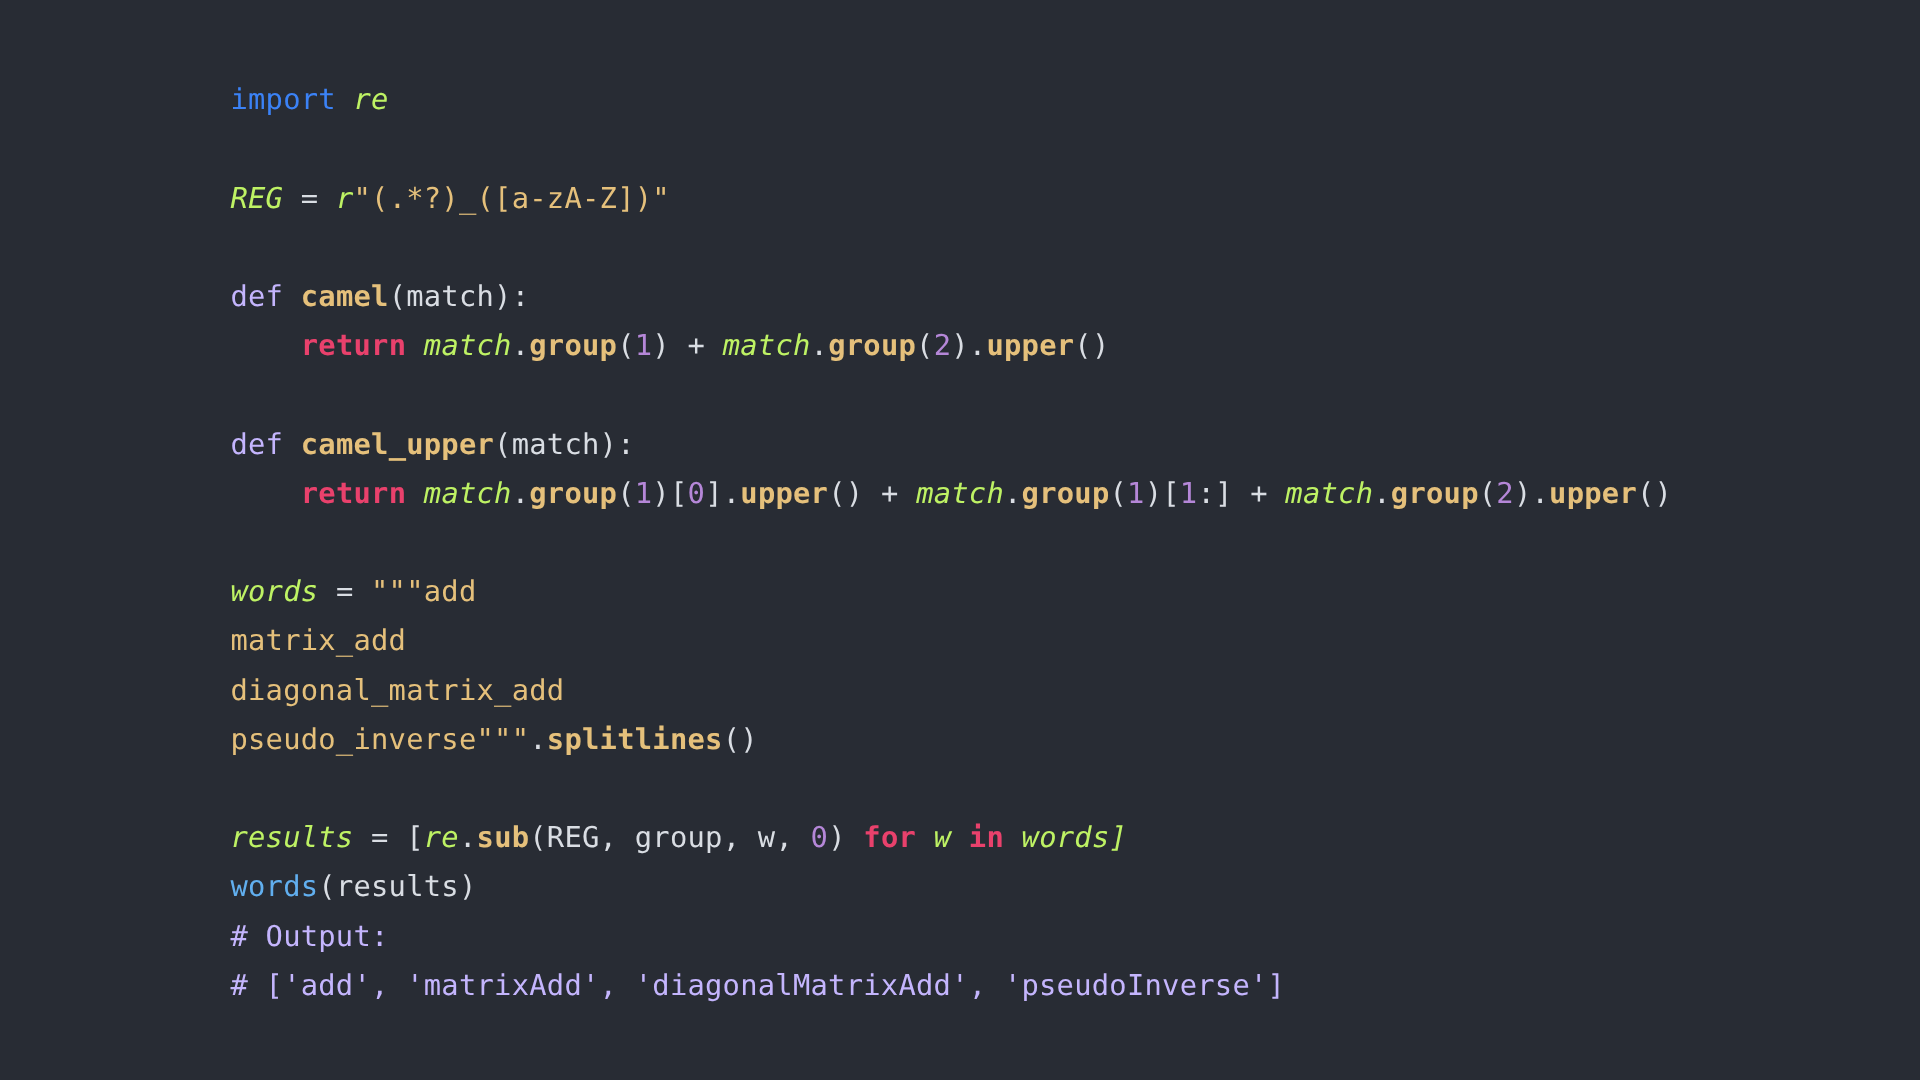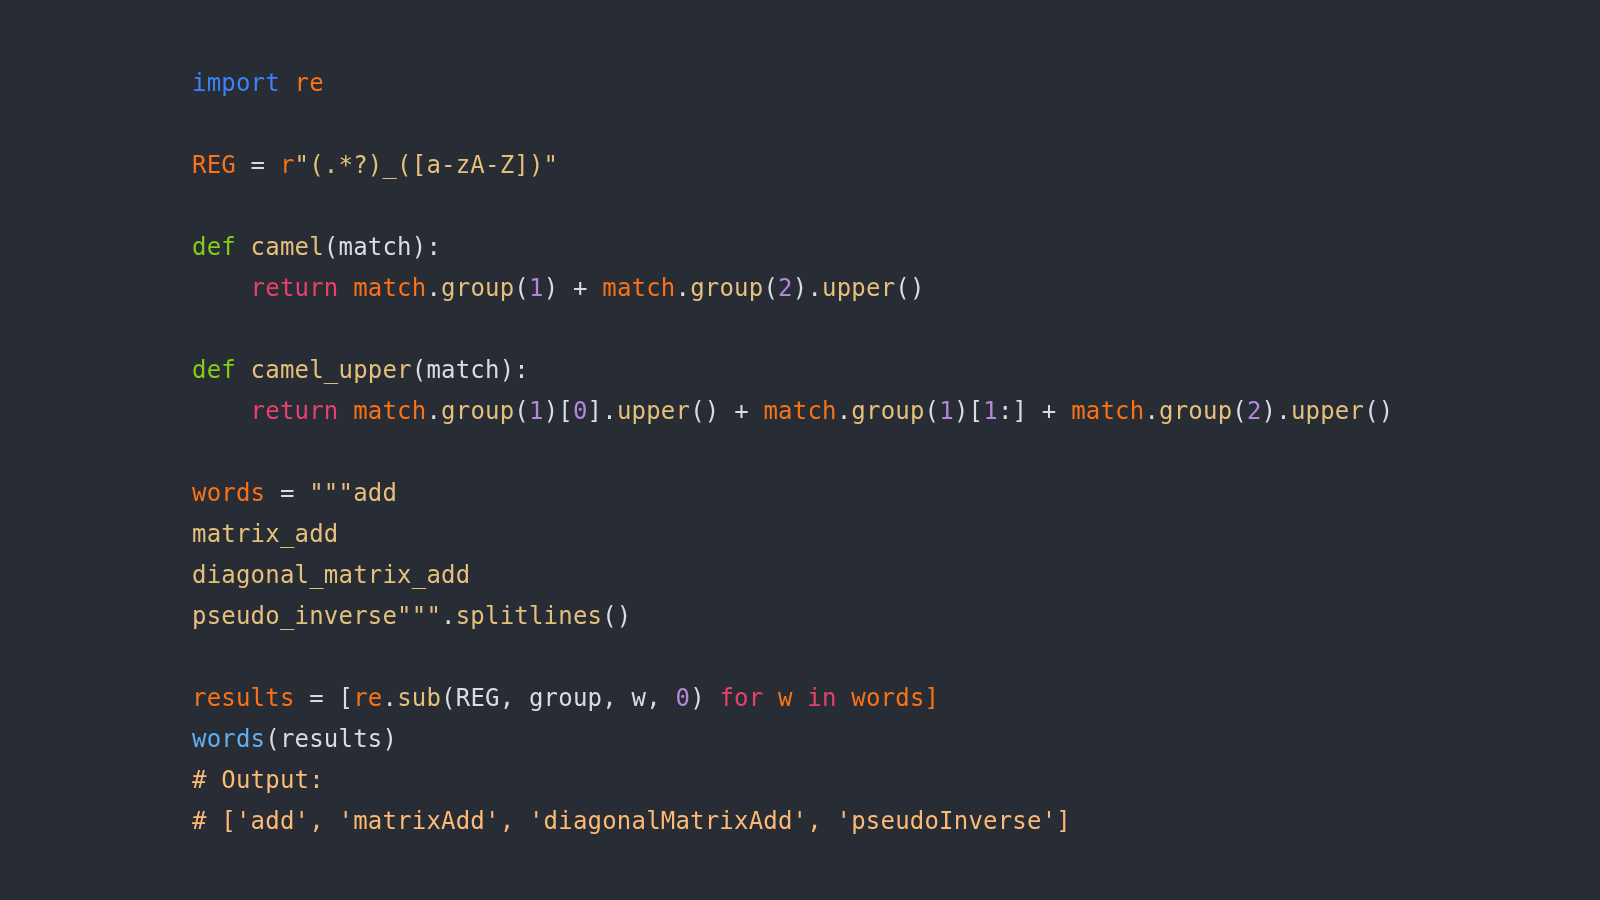"re" .name { color: #f97316 -> #bef264; font-style: none -> italic }
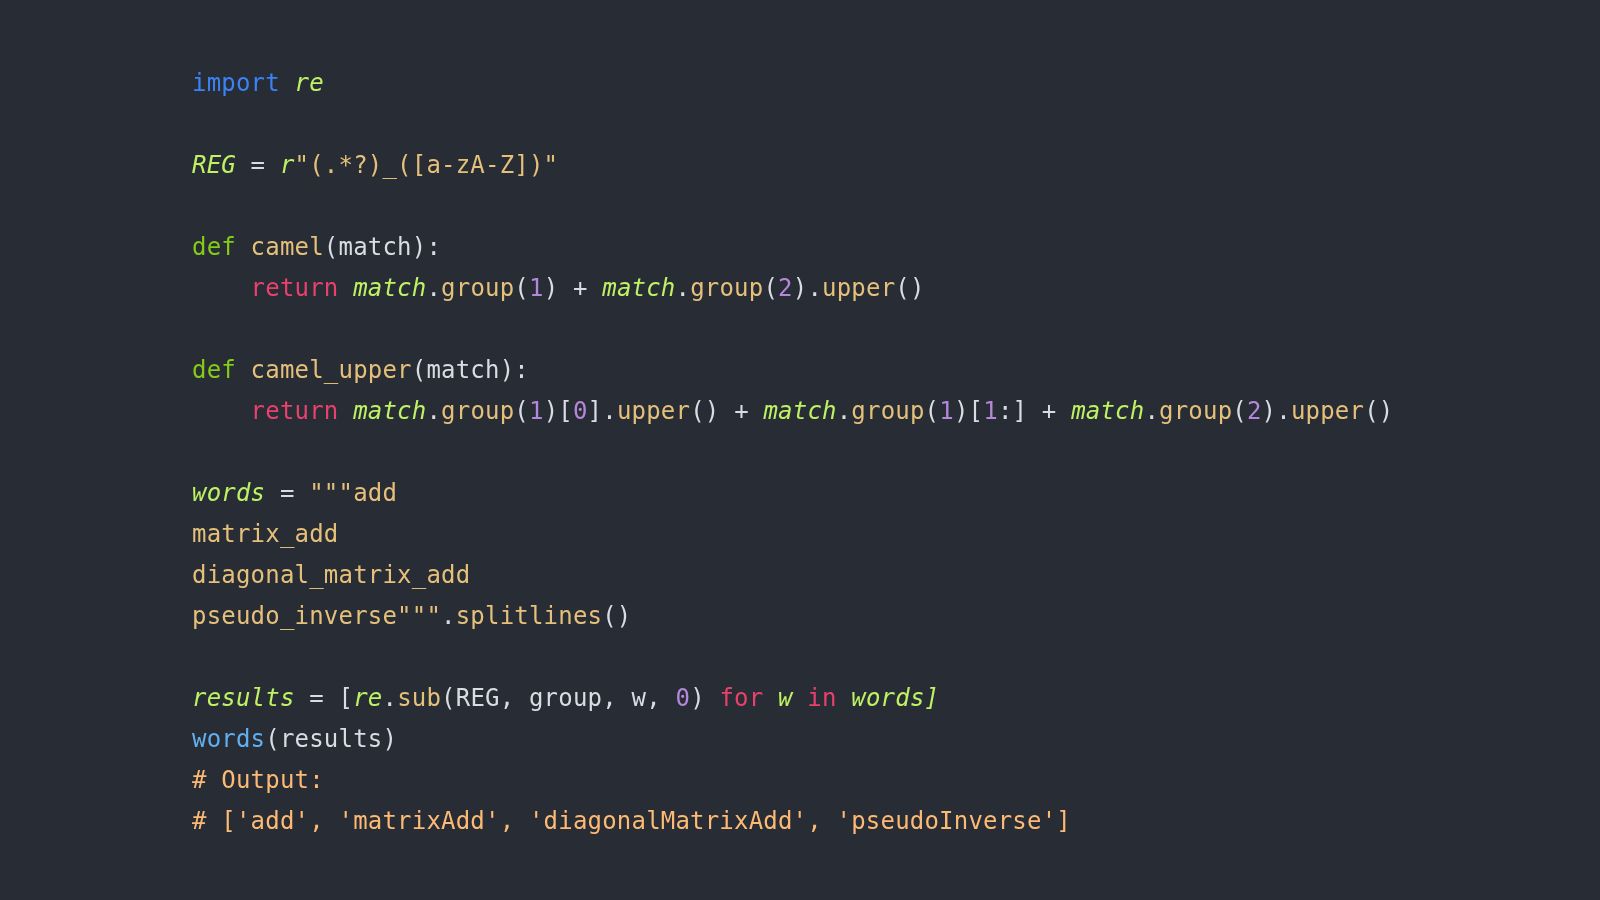"def" .kw-def { color: #84cc16 -> #c4b5fd }
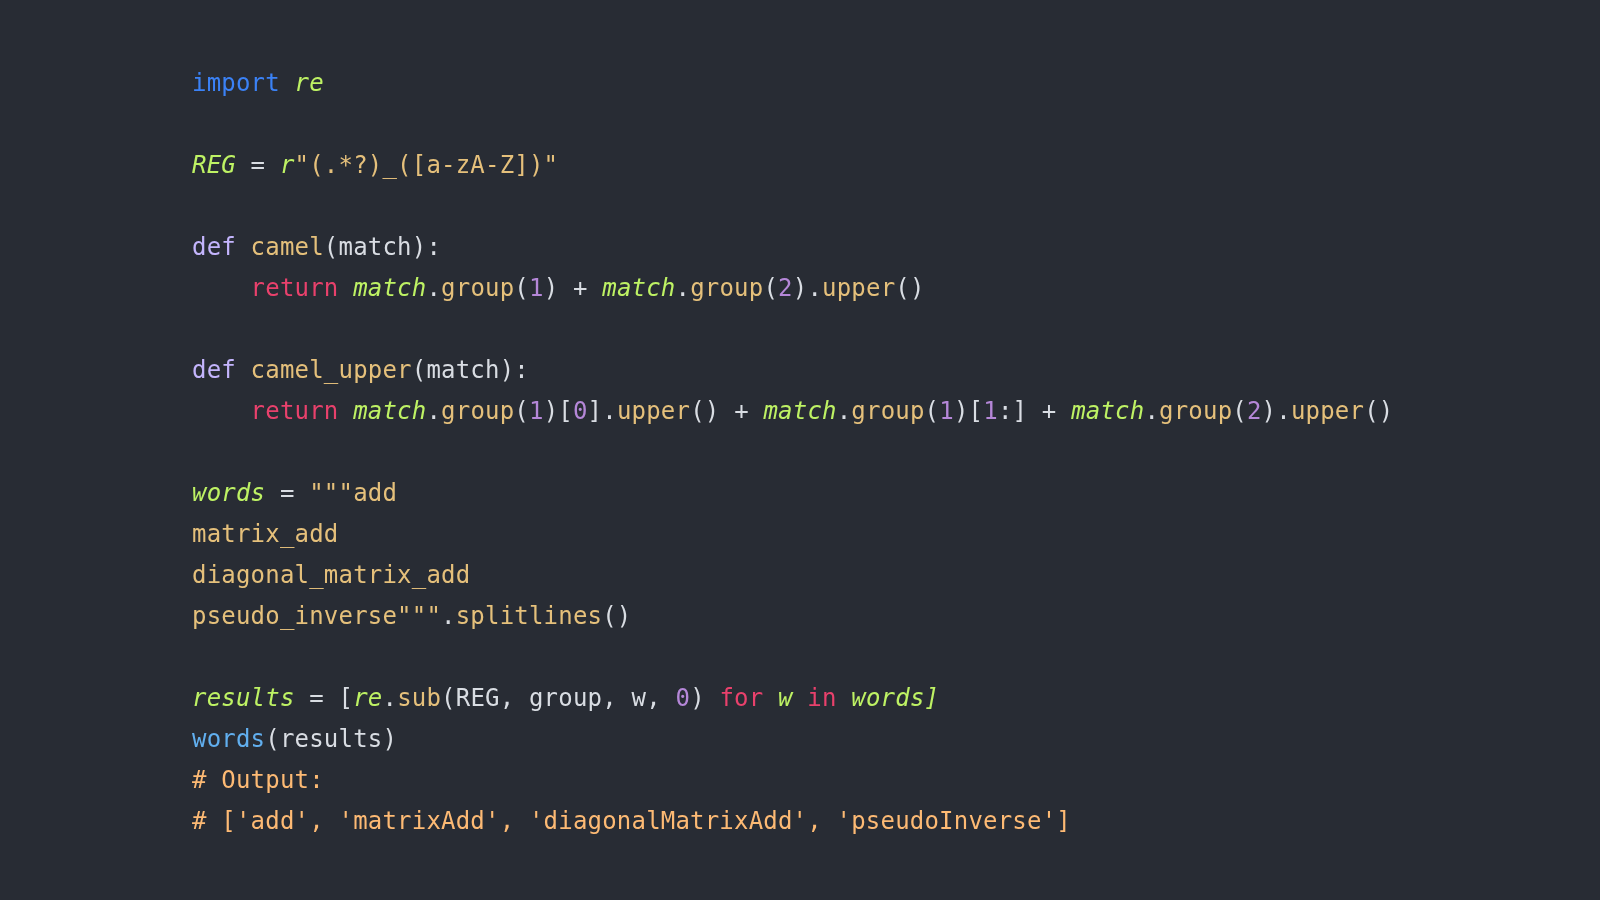"camel" .fn-name { font-weight: none -> bold }
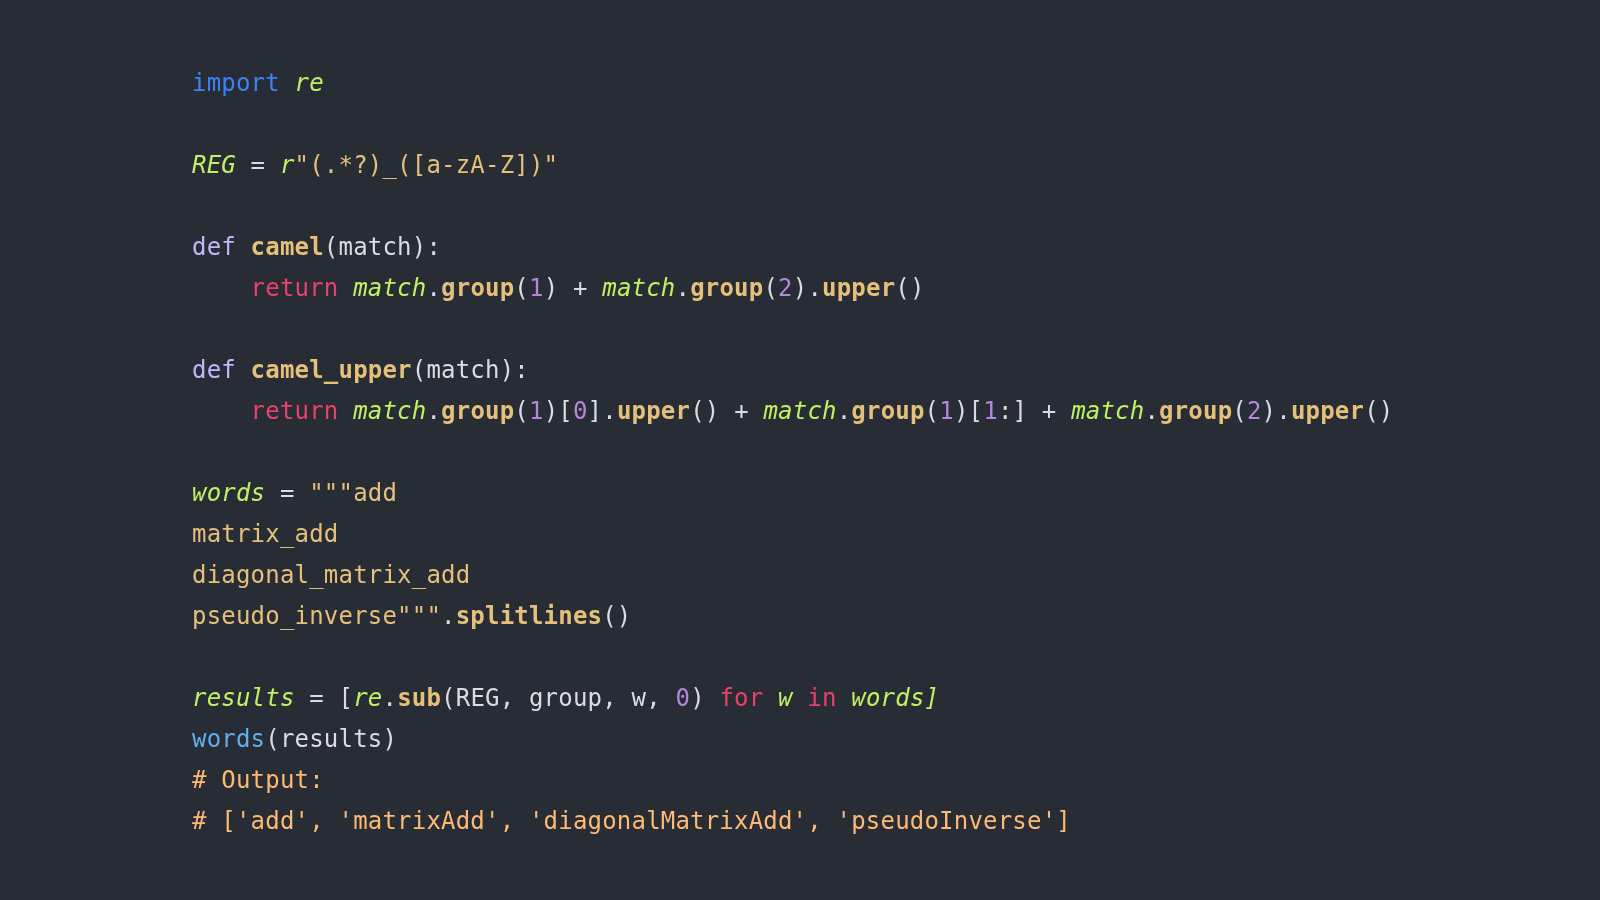"return" .kw-flow { font-weight: none -> bold }
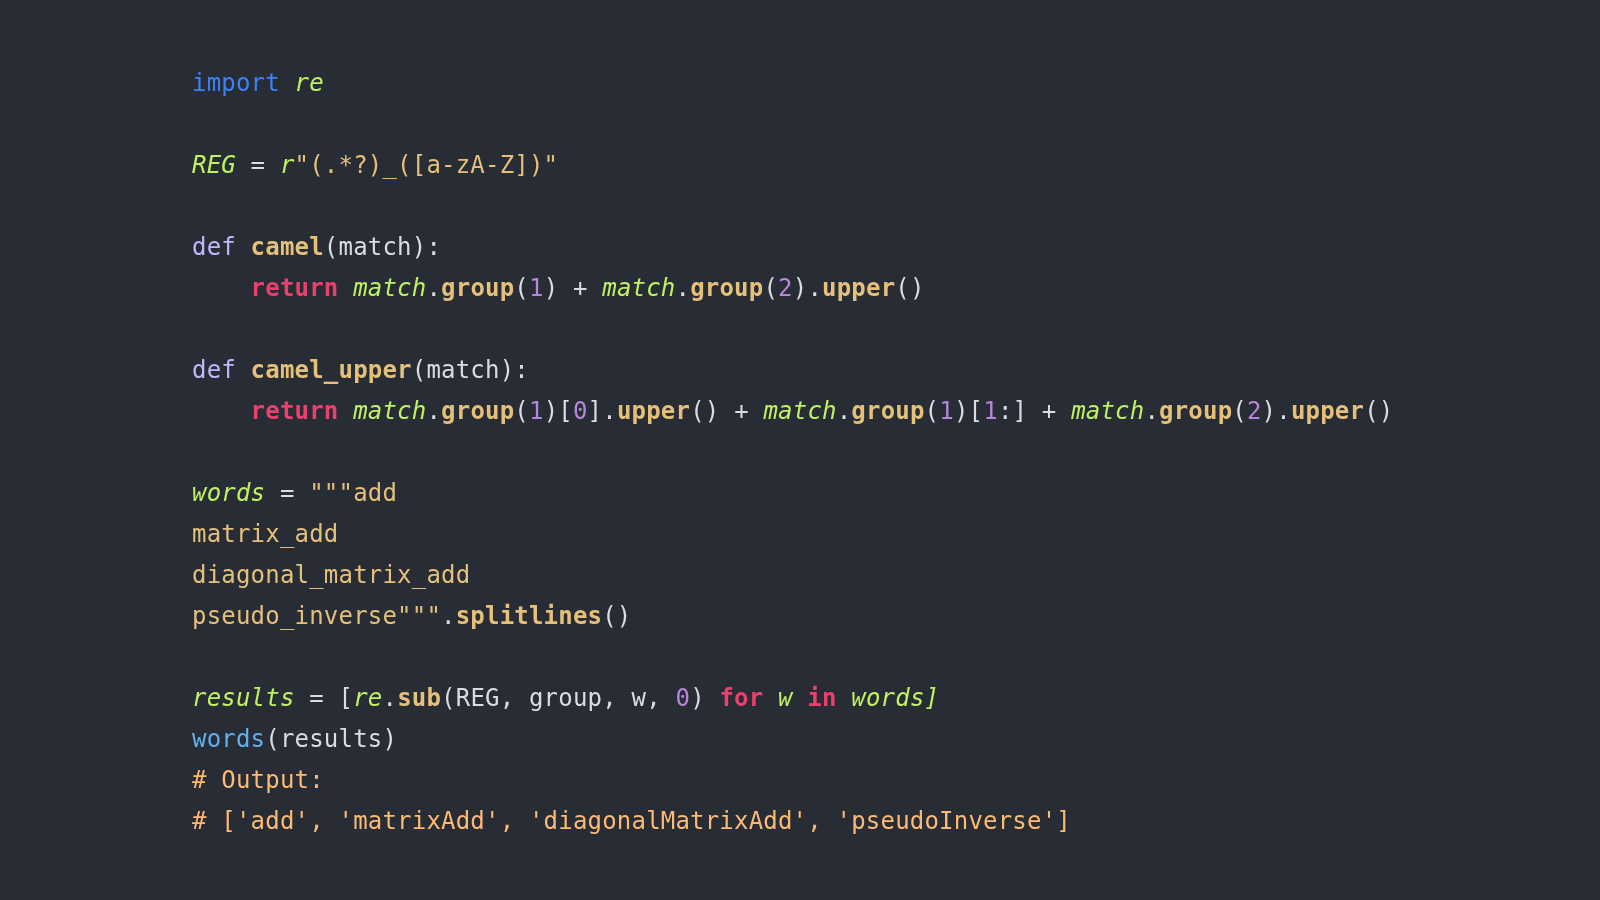"# Output:" .comment { color: #fdba74 -> #c4b5fd }
